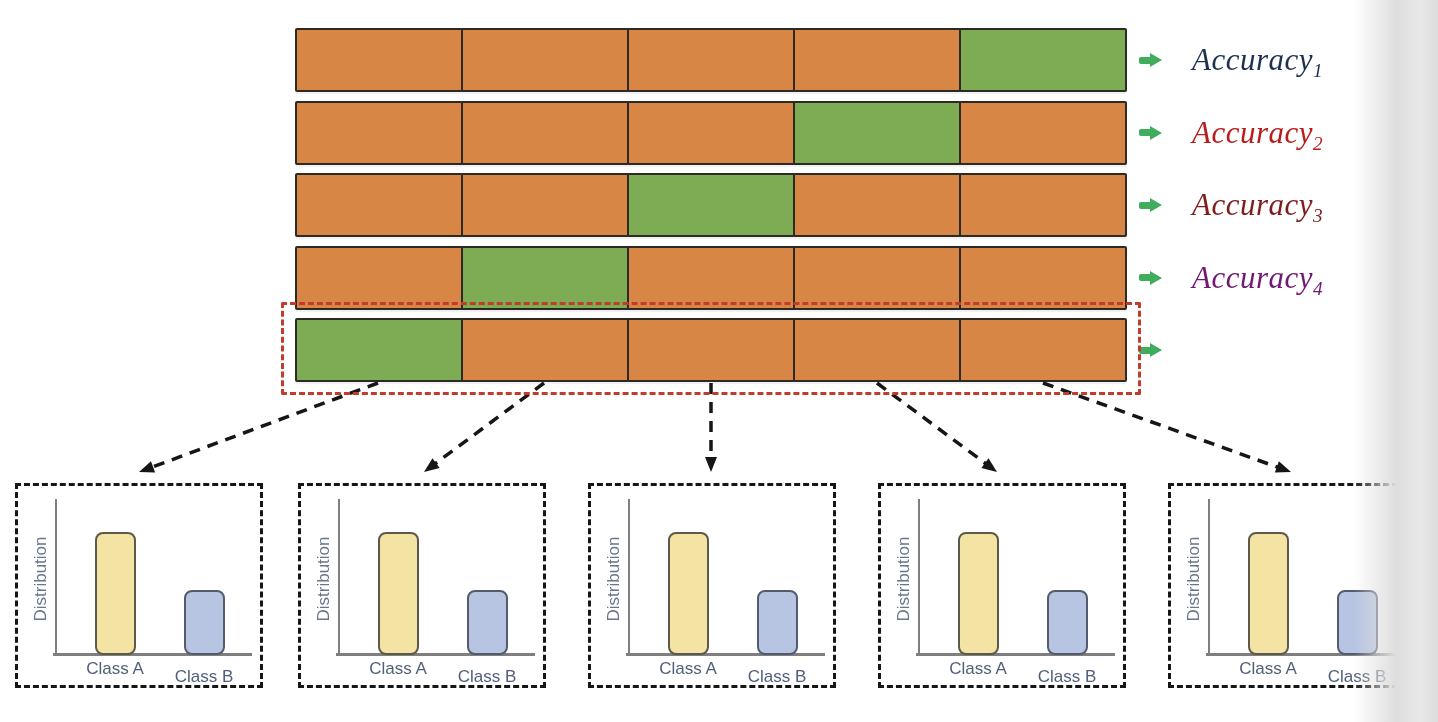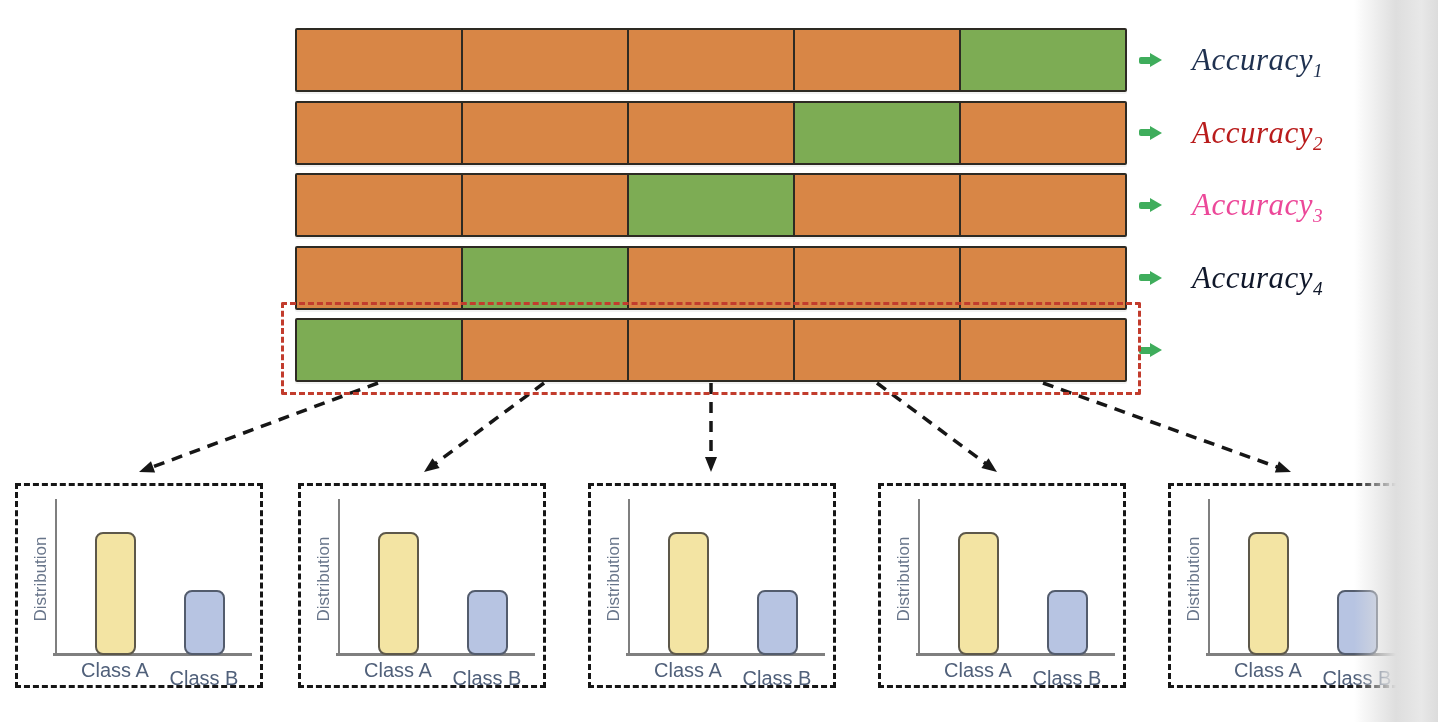"Accuracy3" div.acc { color: #ec4899 -> #7f1d1d }
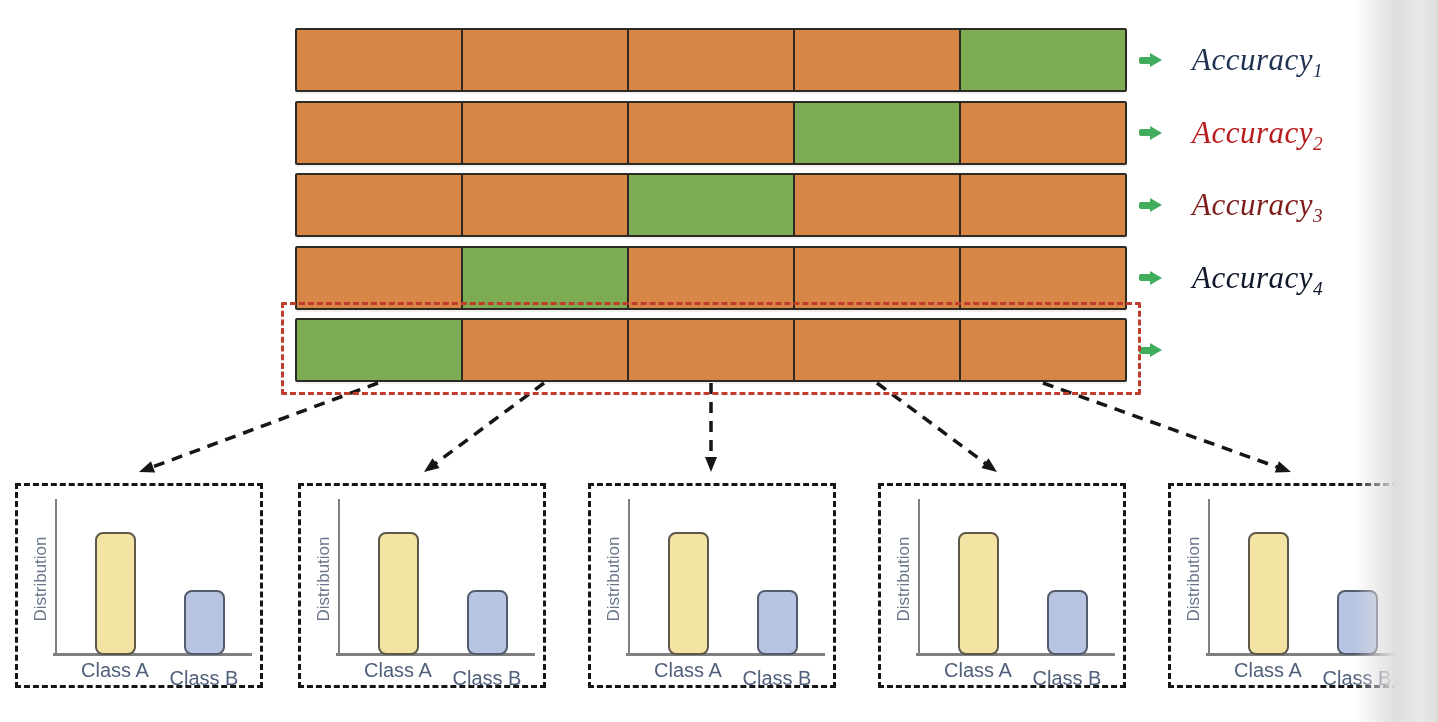"Accuracy4" div.acc { color: #0f172a -> #701a75 }
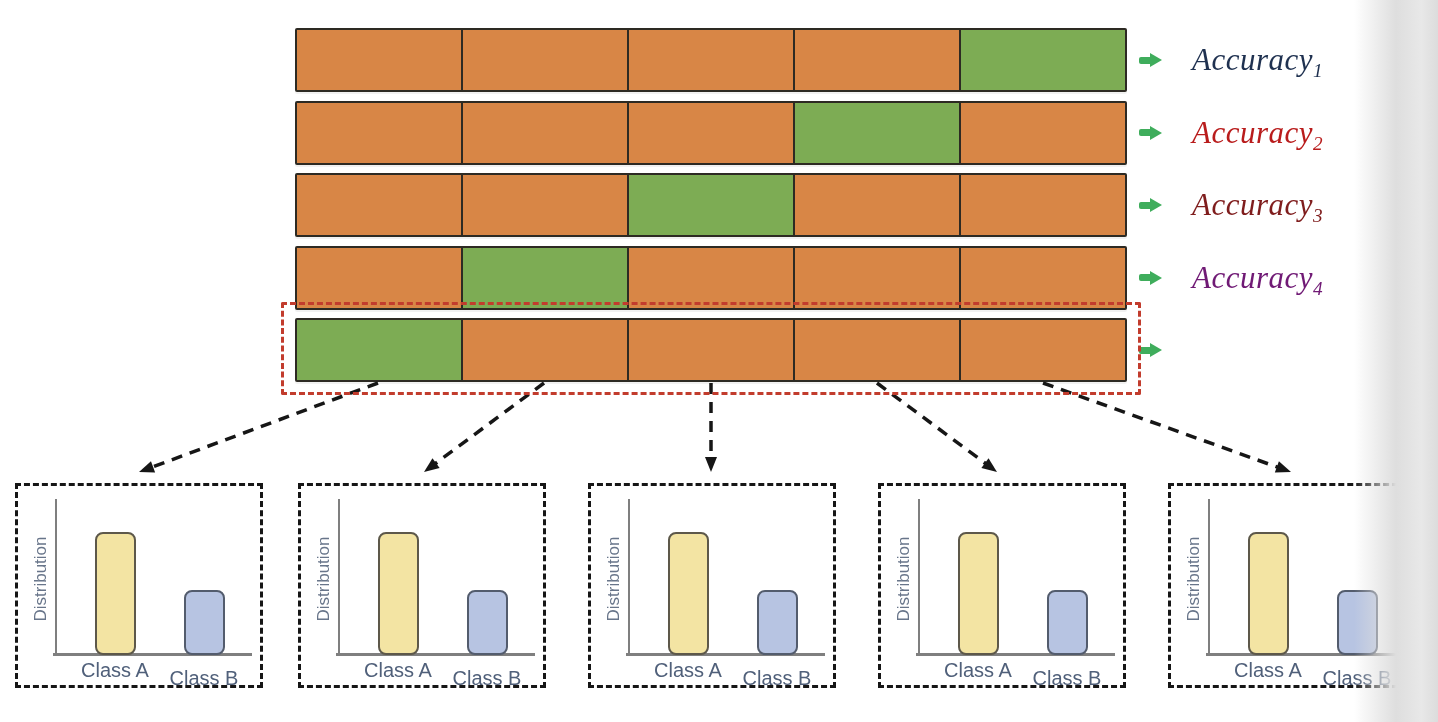"Class A" .panel .xlabel { font-size: 20px -> 17px }
